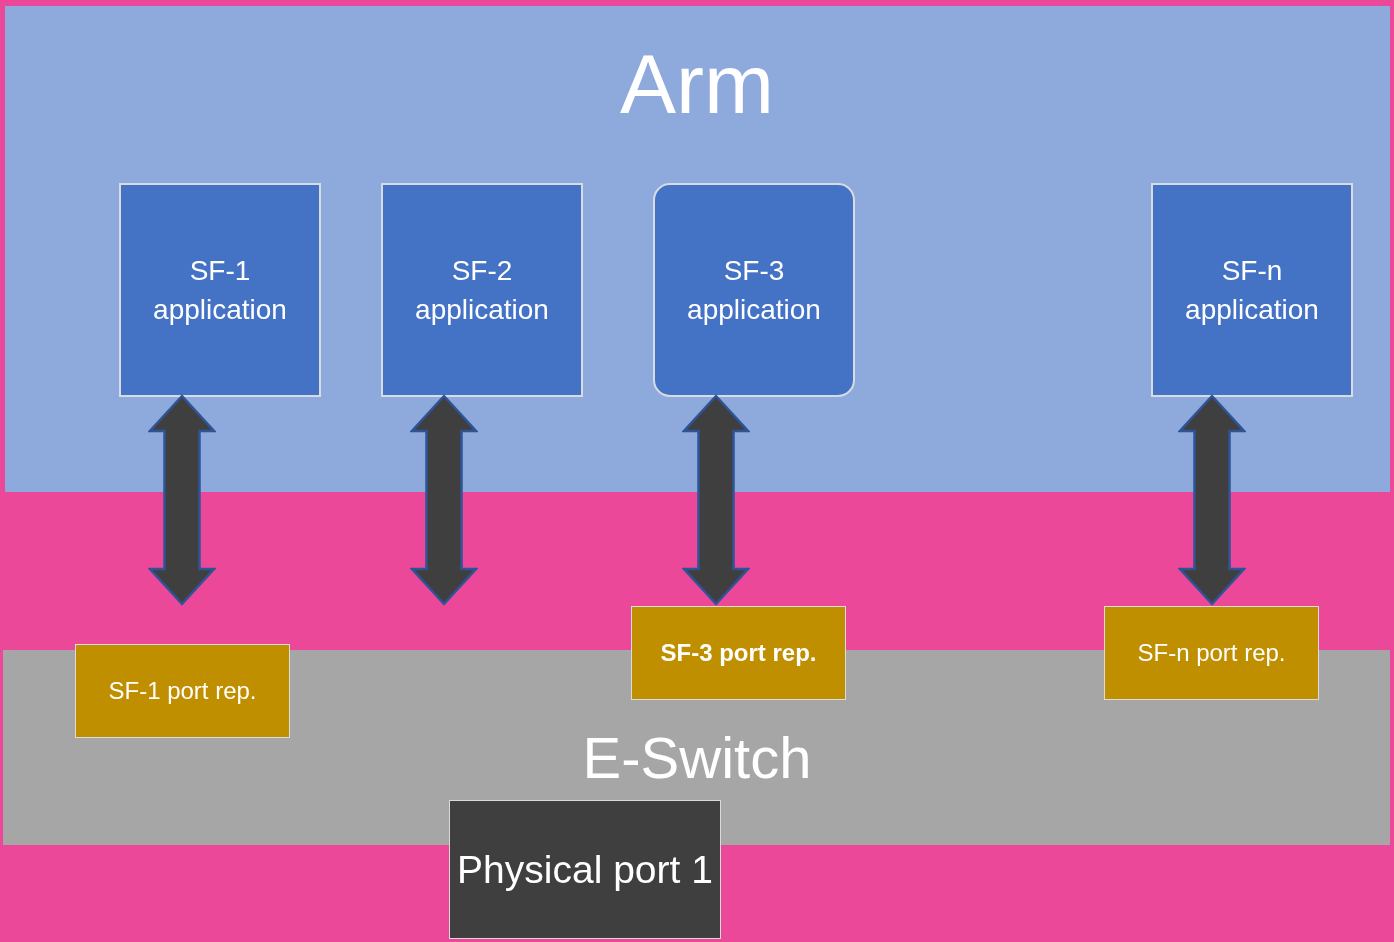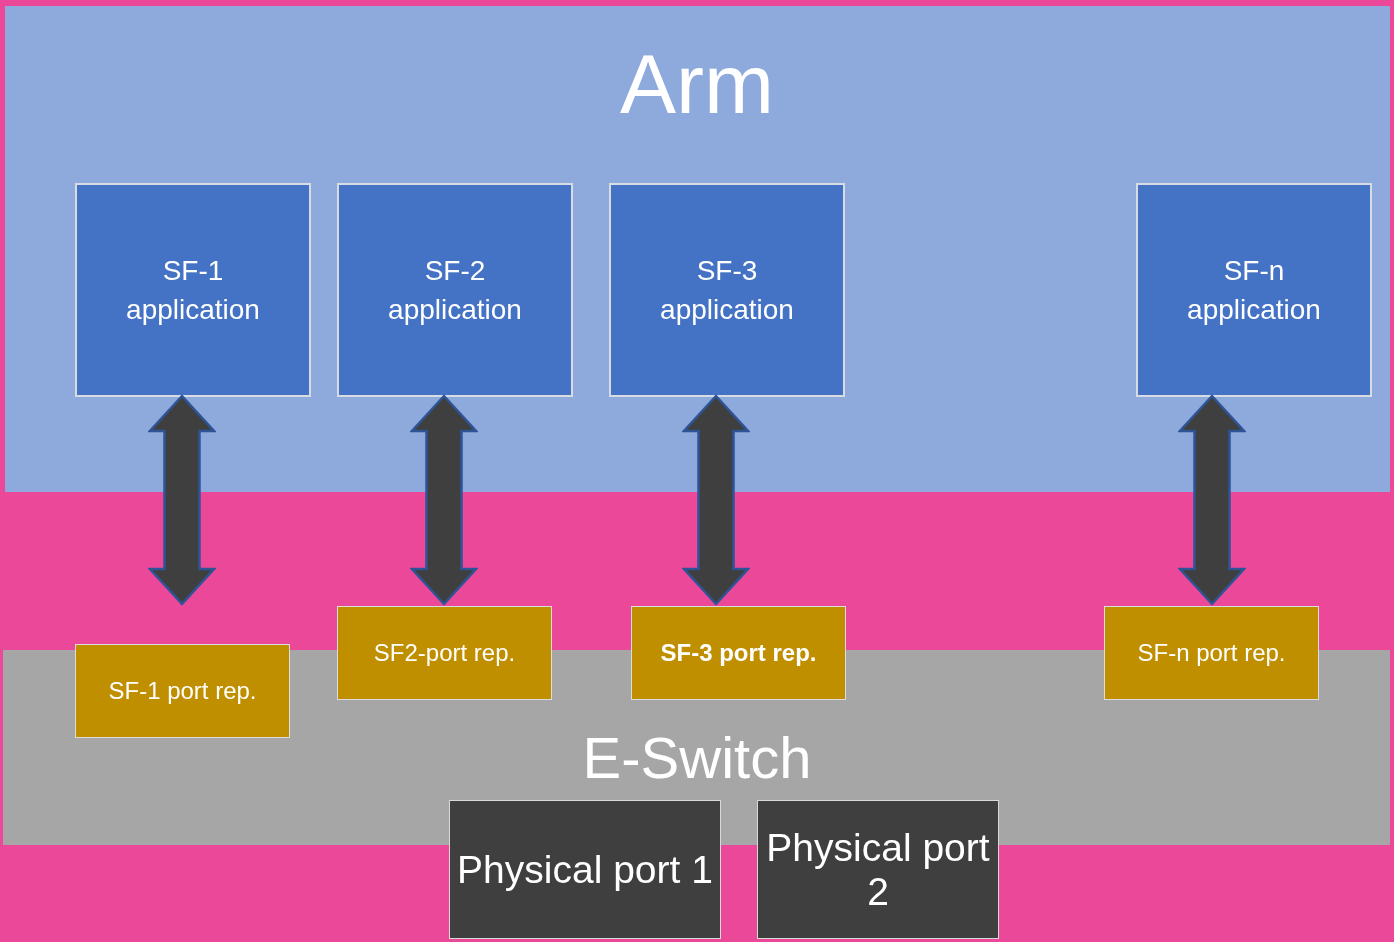"SF-1" .app-box { margin-left: none -> 44px; width: 236px -> 202px }
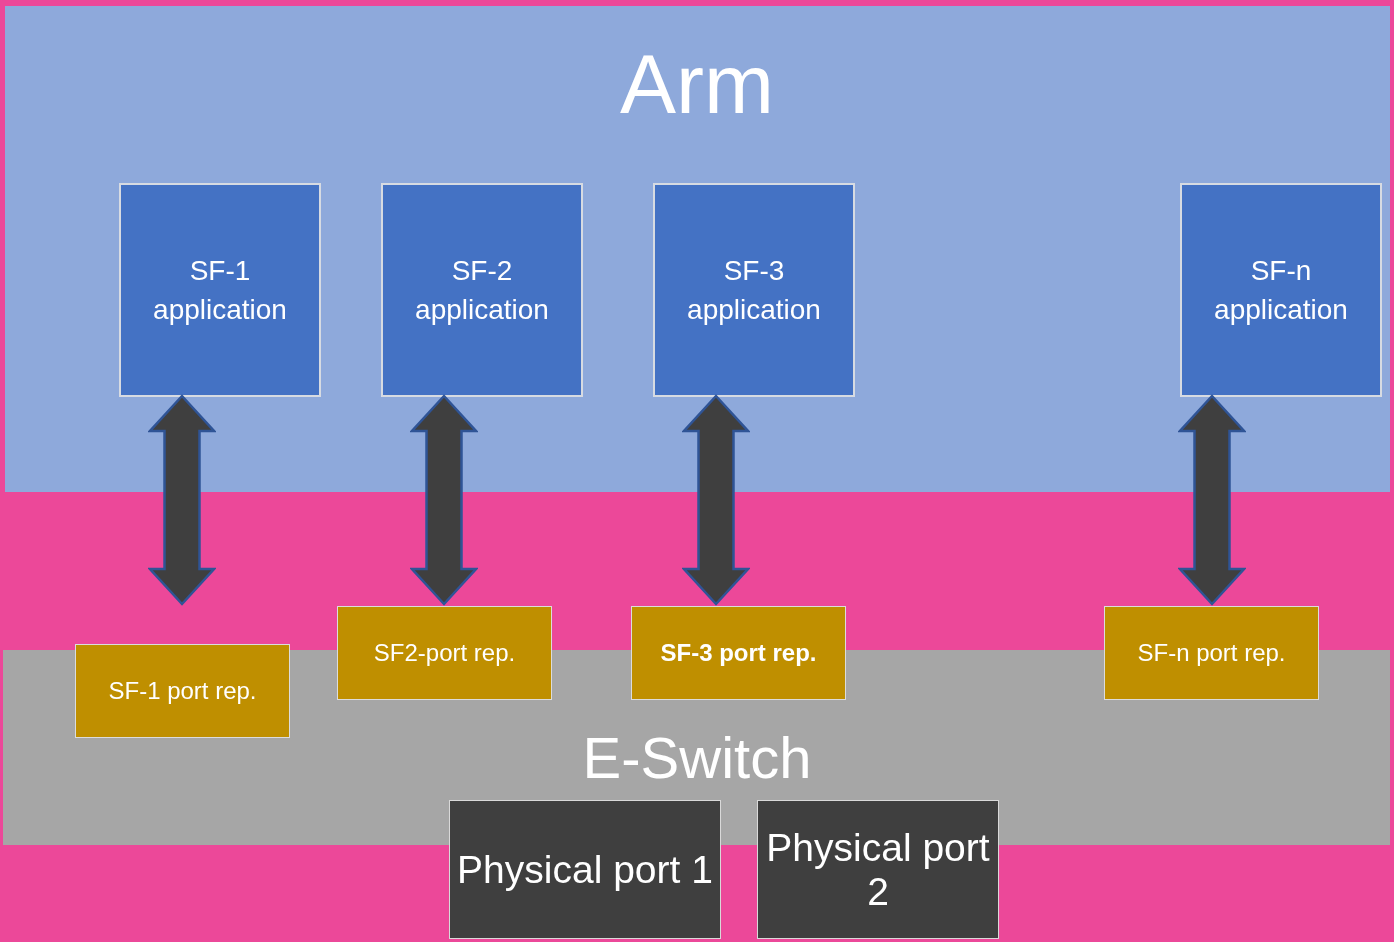"SF-3" .app-3 { border-radius: none -> 17px }
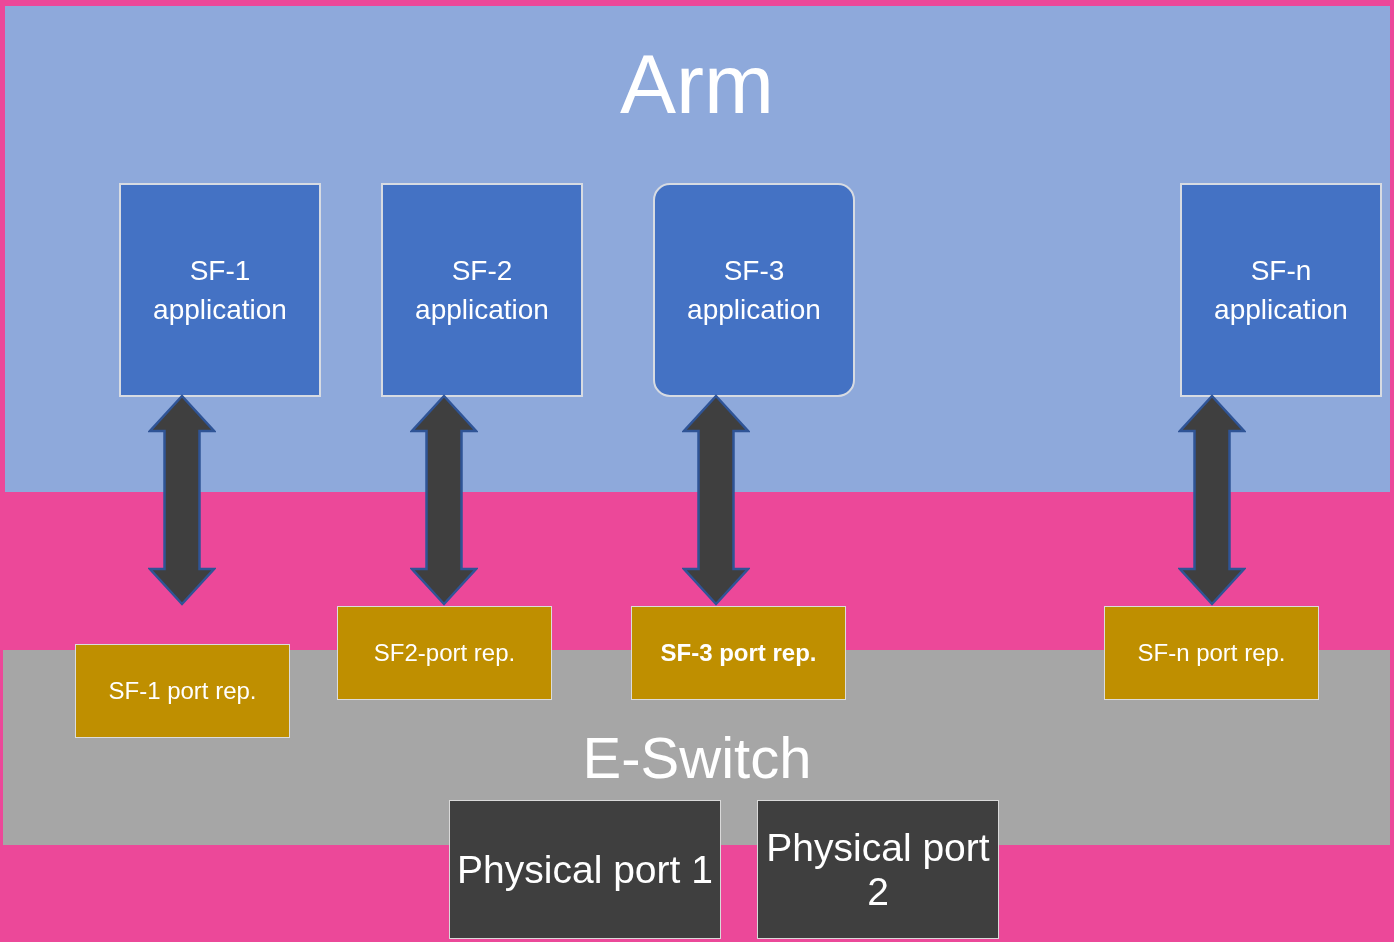"SF-n" .app-n { left: 1136px -> 1107px }
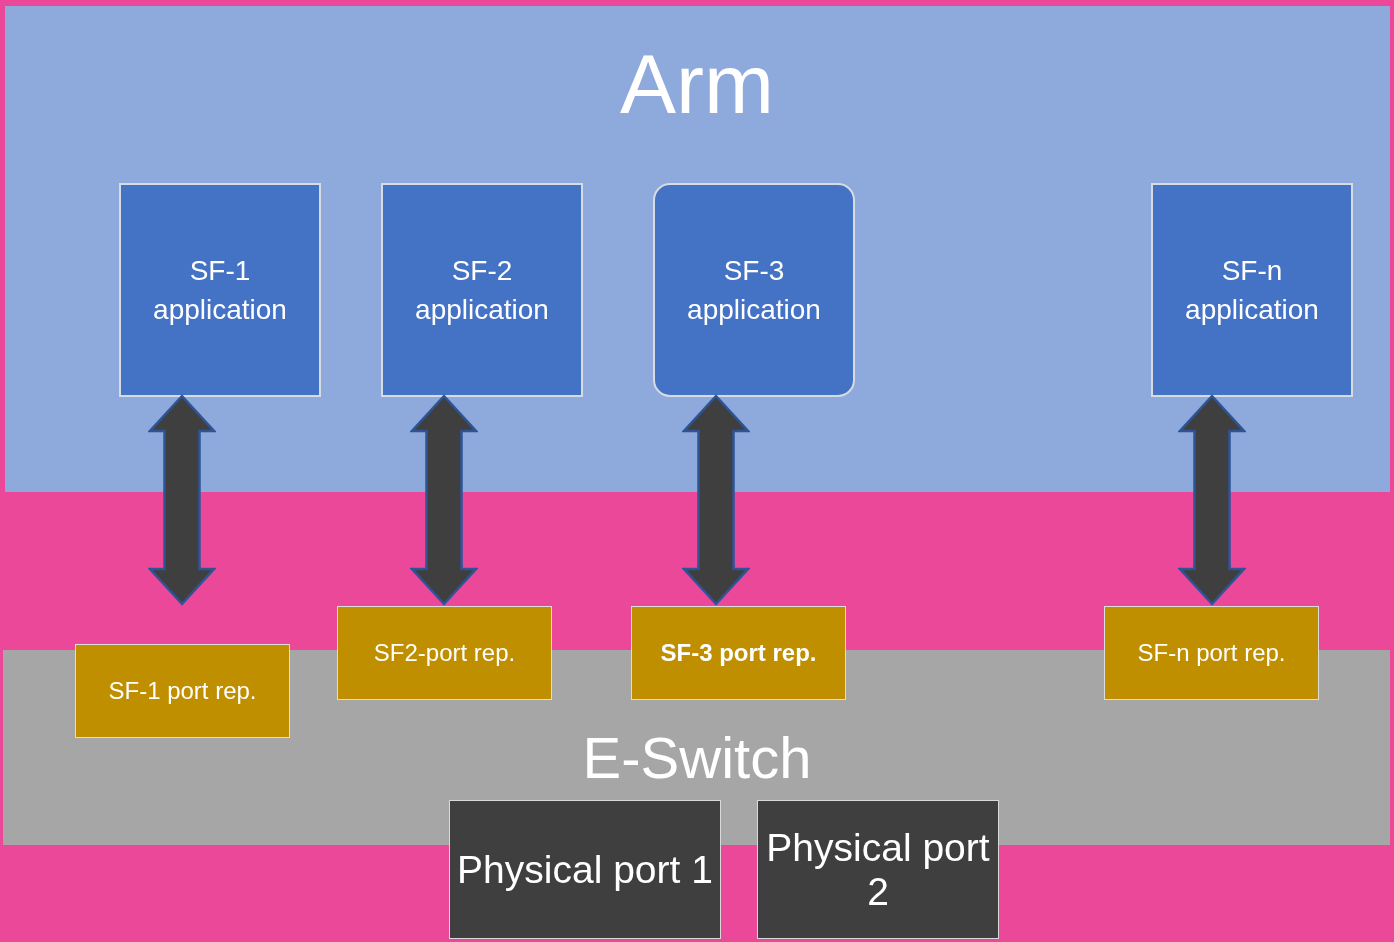"SF2-port rep." div.port-rep-box { html: <div> <span>SF2-port rep.</span> </div> -> none }
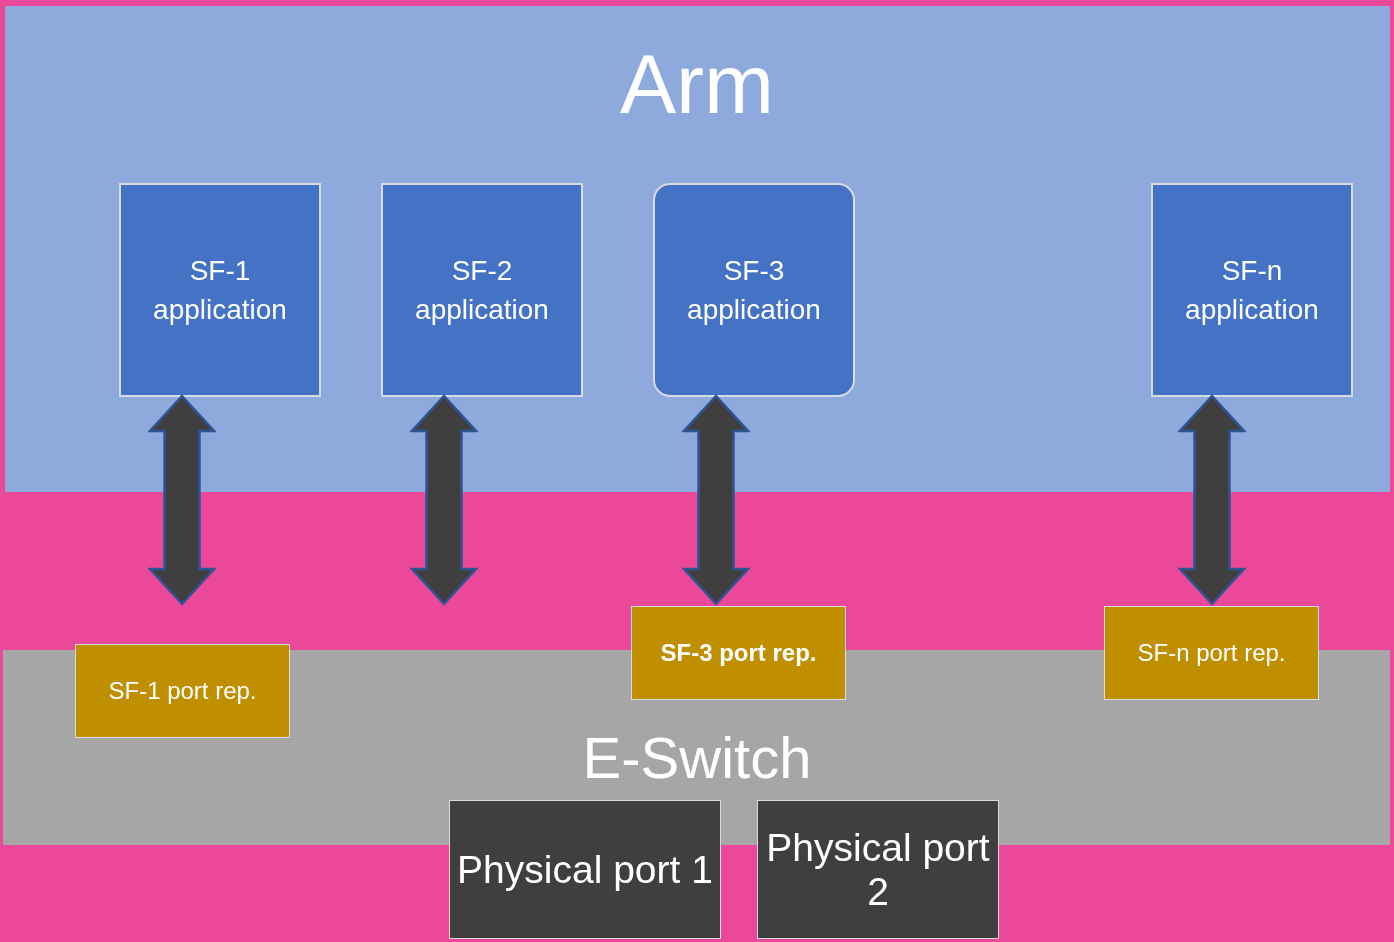"Physical port 2" div.physical-port-box { html: <div> <span>Physical port 2</span> </div> -> none }
